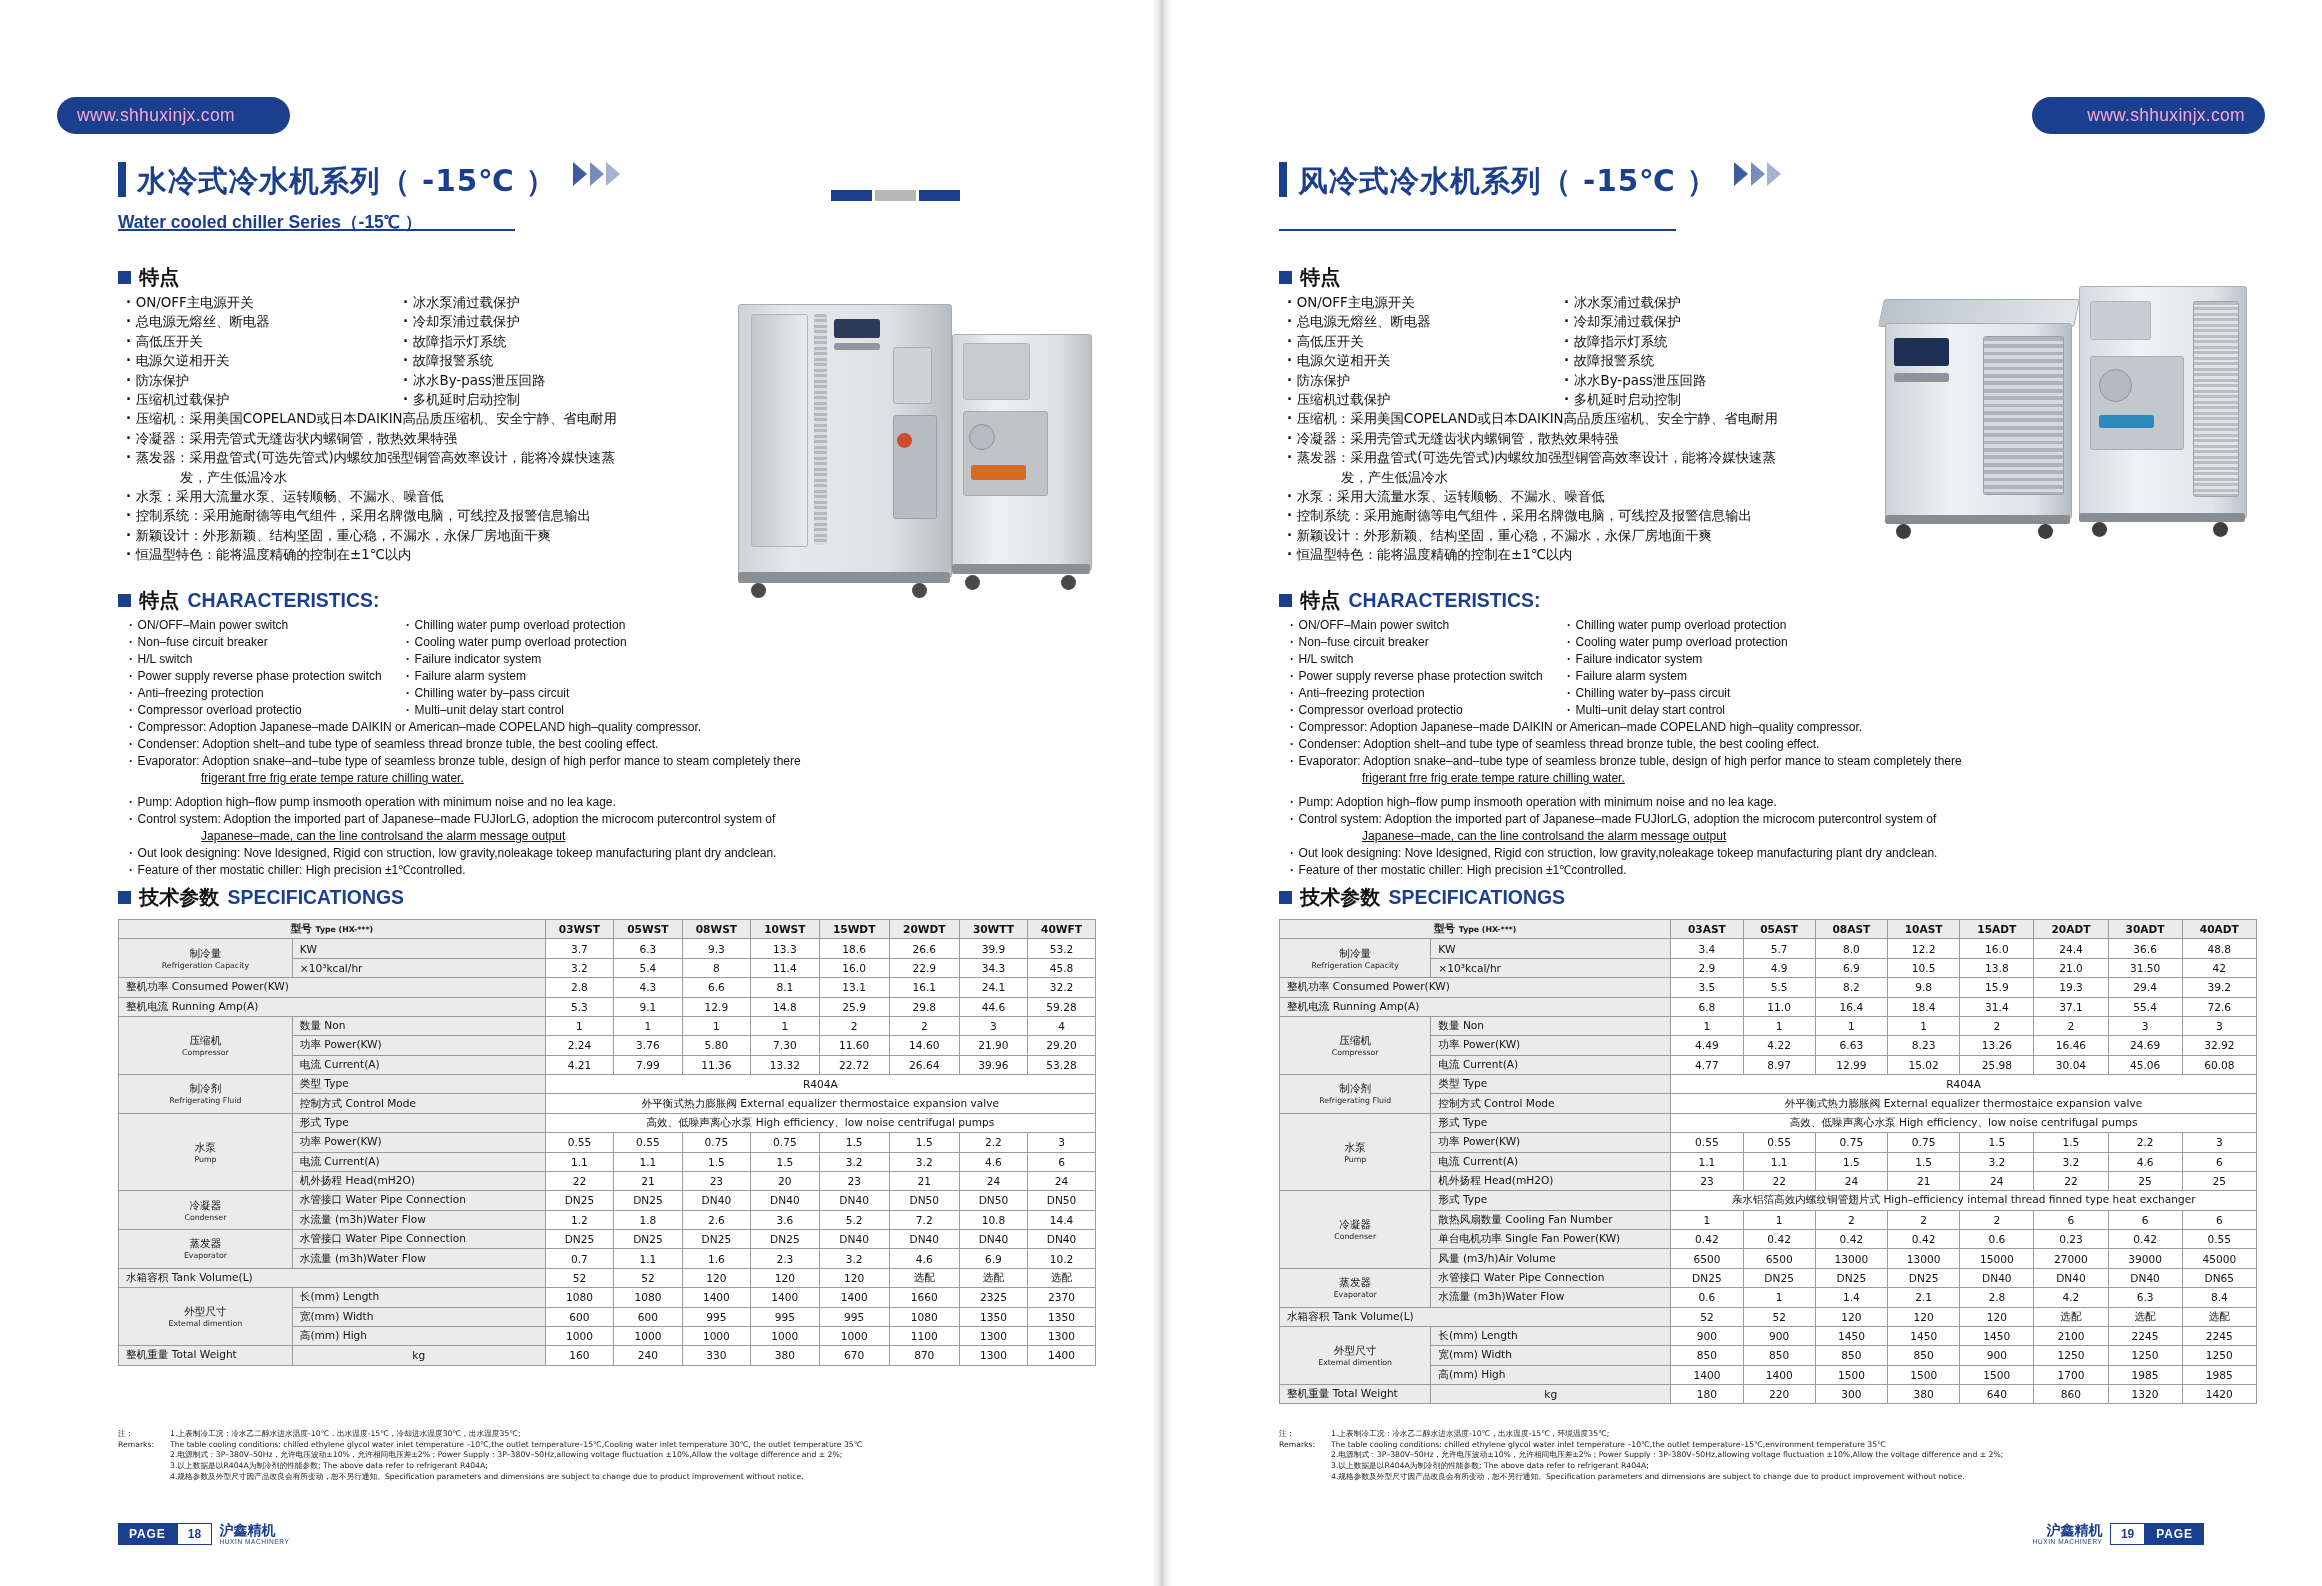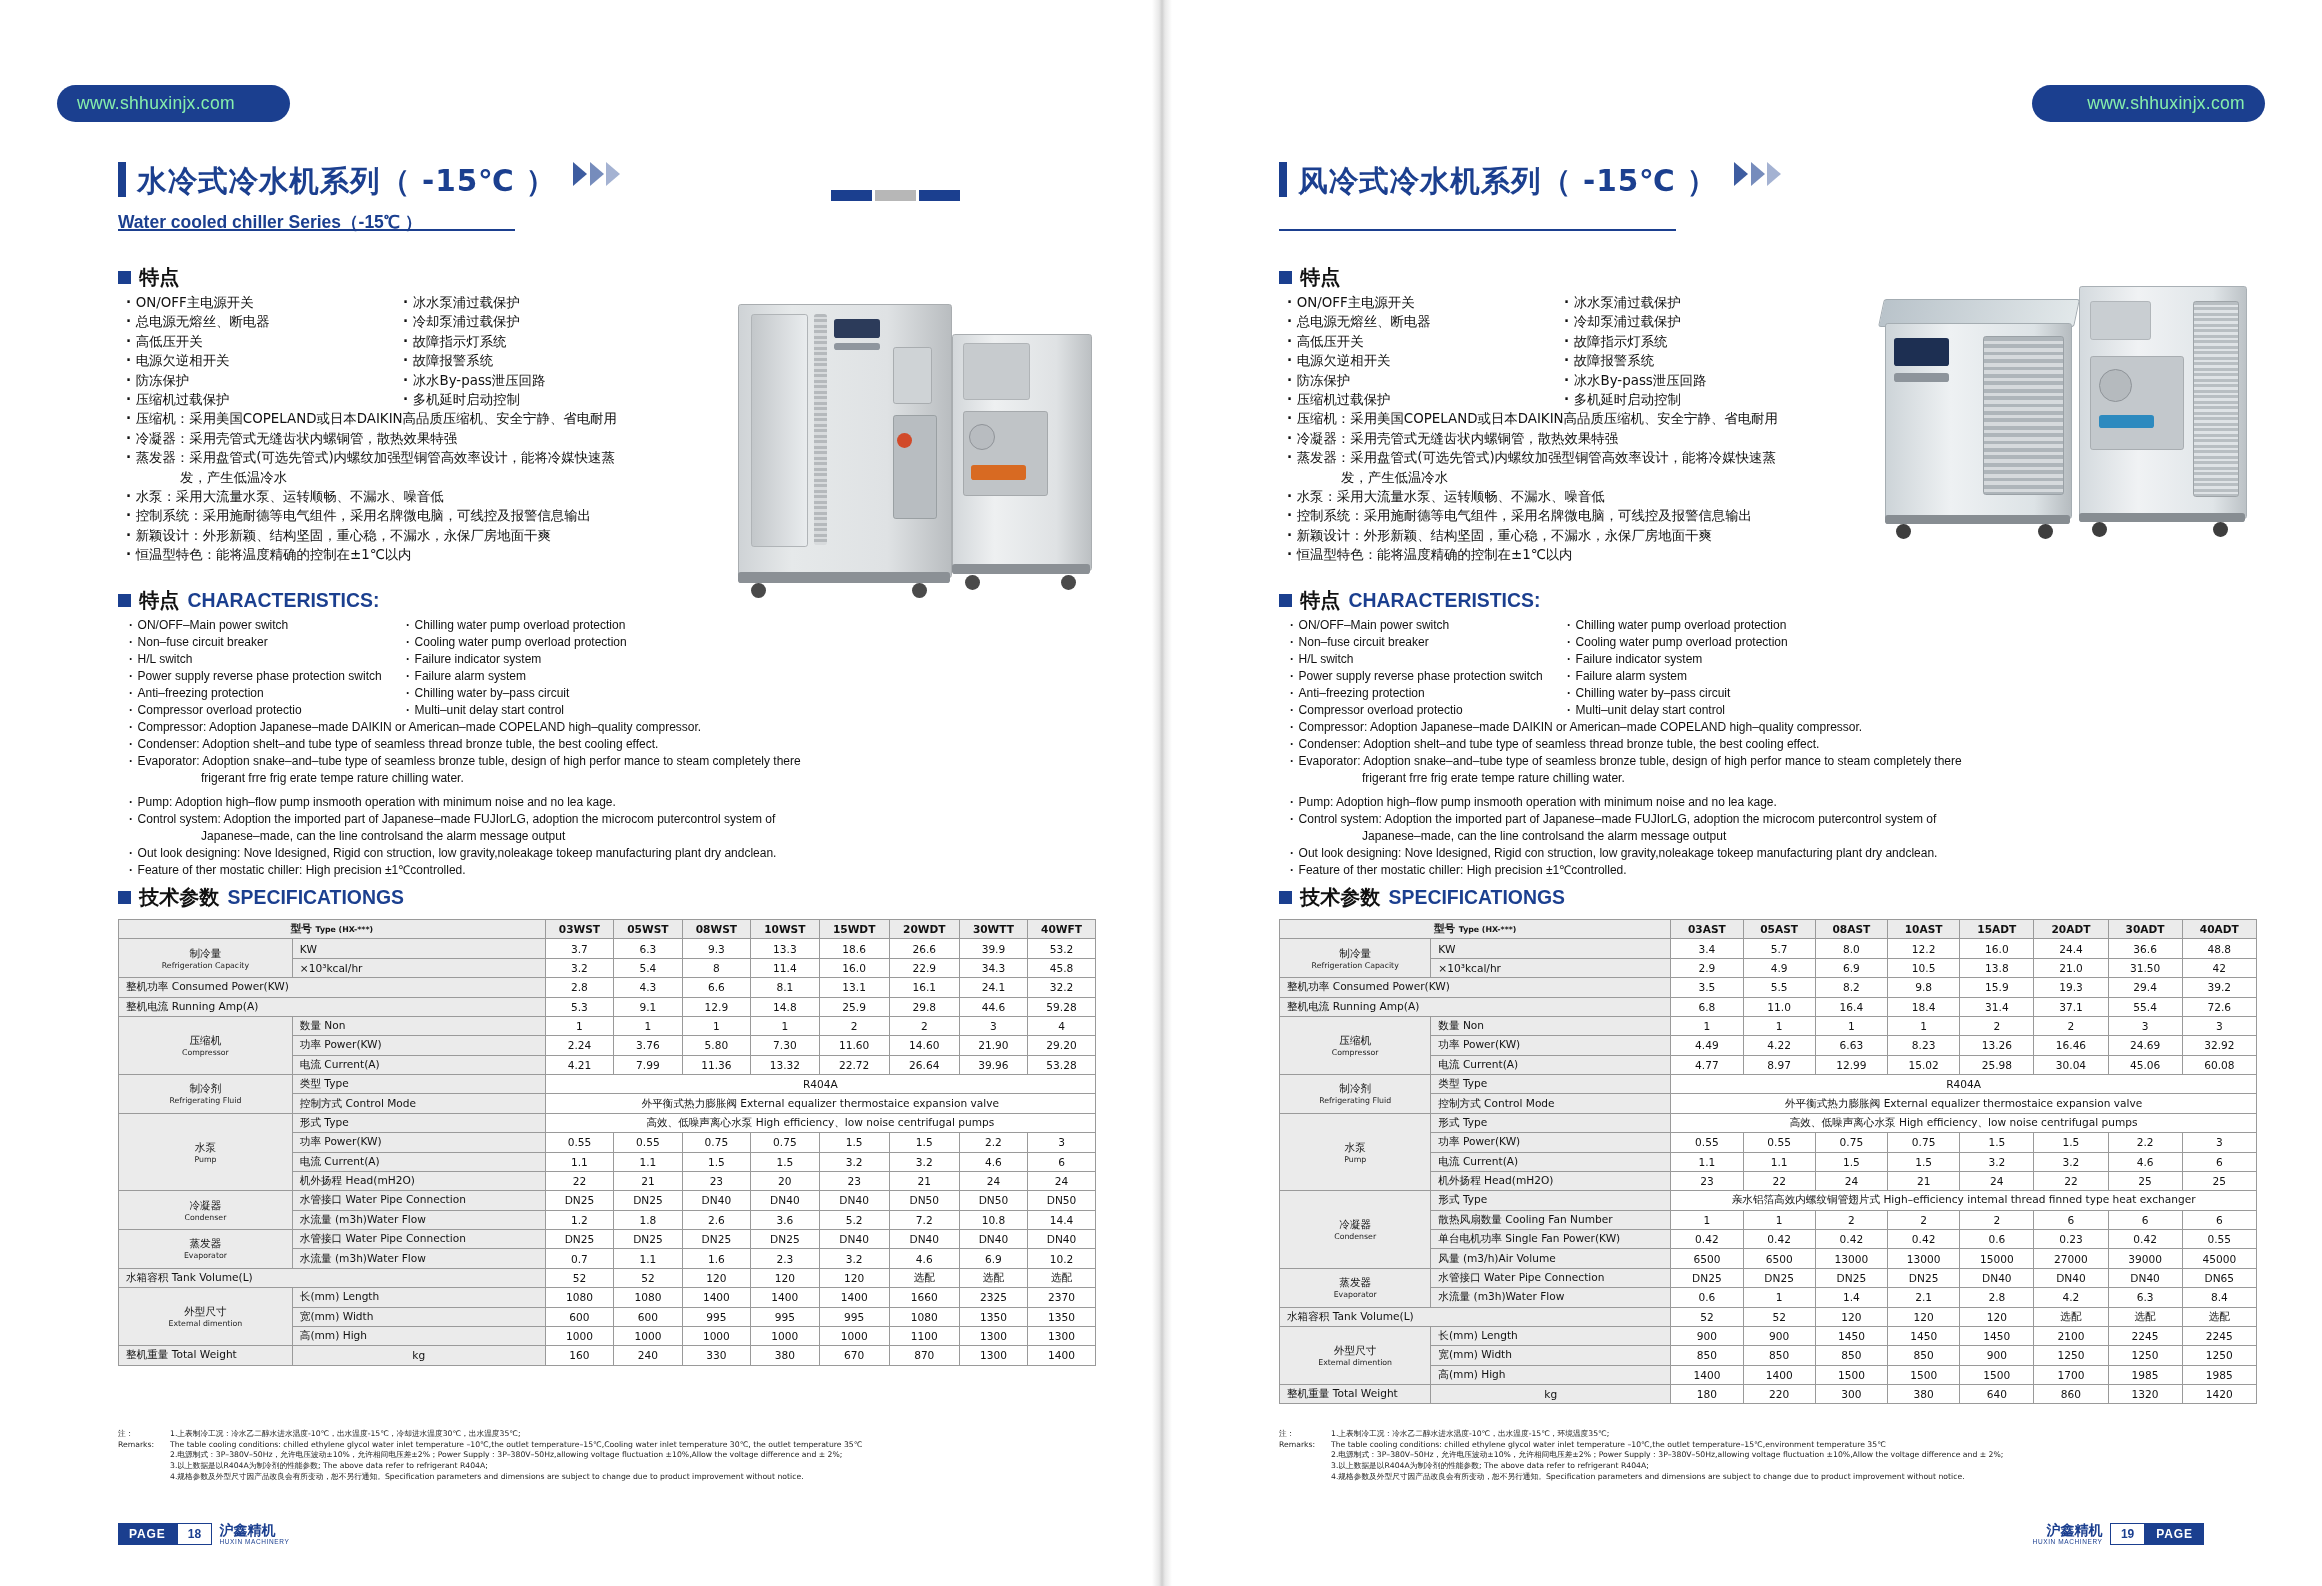"www.shhuxinjx.com" .urlbar { color: #86efac -> #f9a8d4; top: 85px -> 97px }
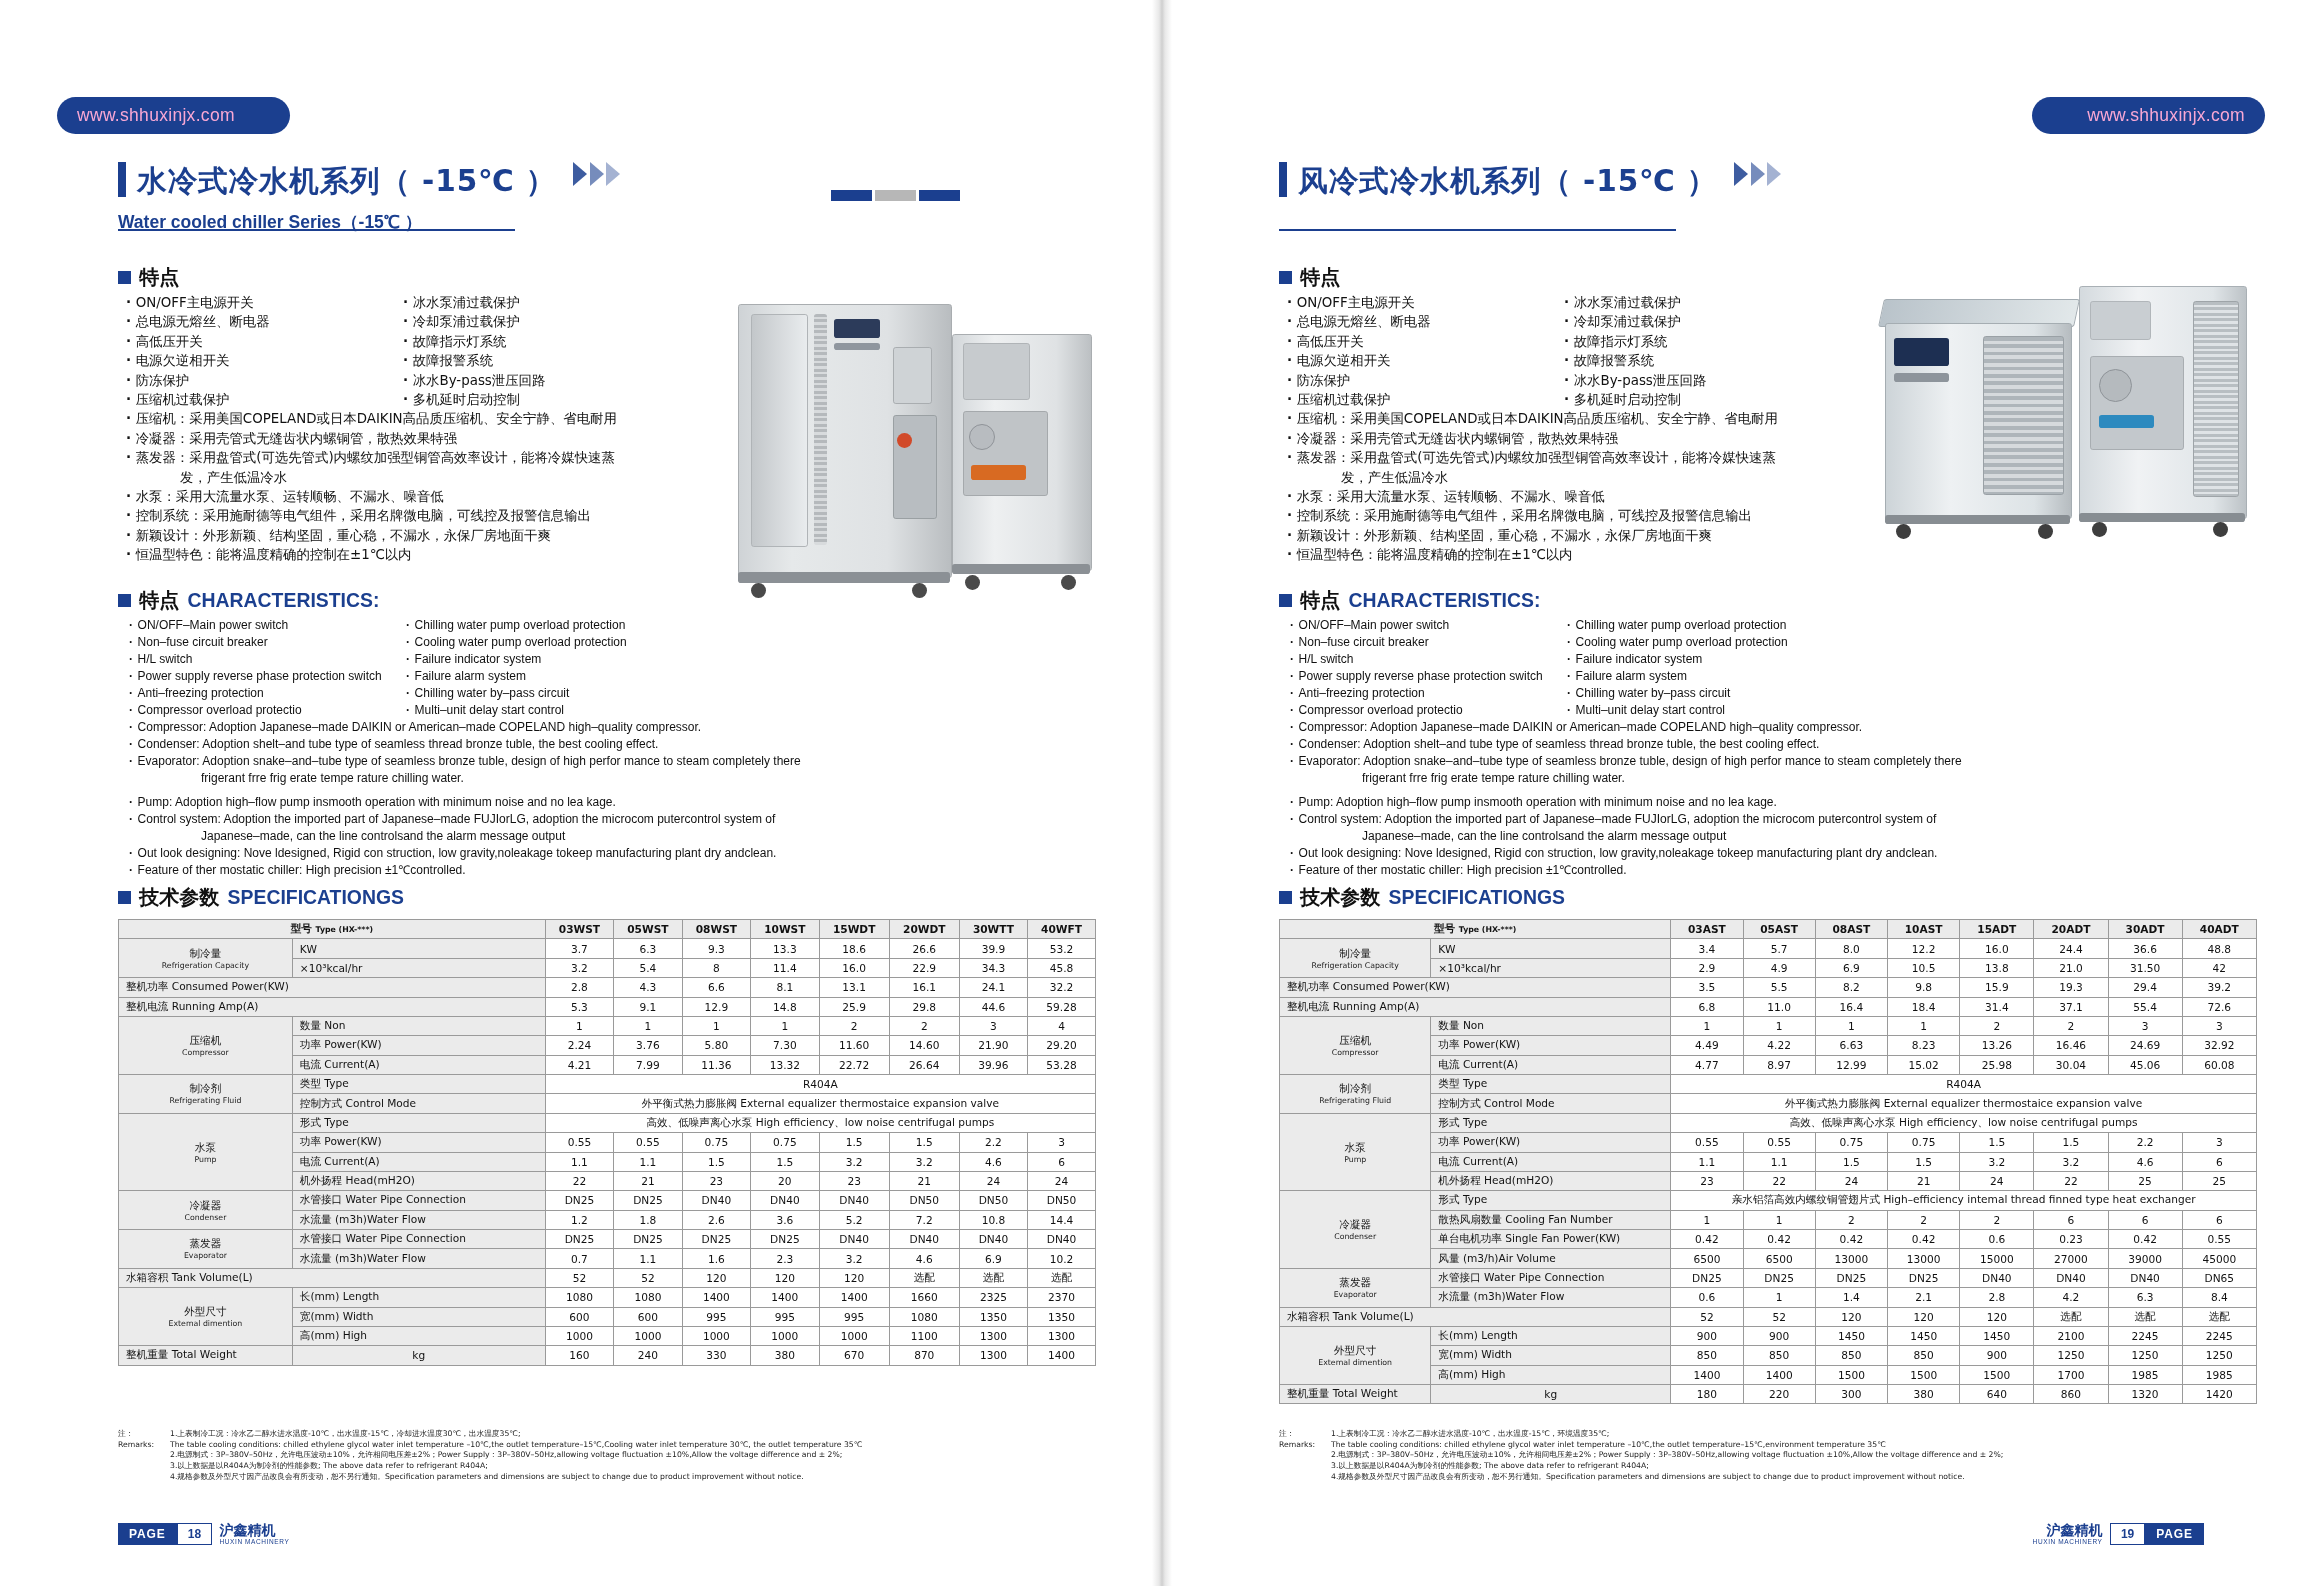"frigerant frre frig erate tempe" .chars .ind { text-decoration: none -> underline }
